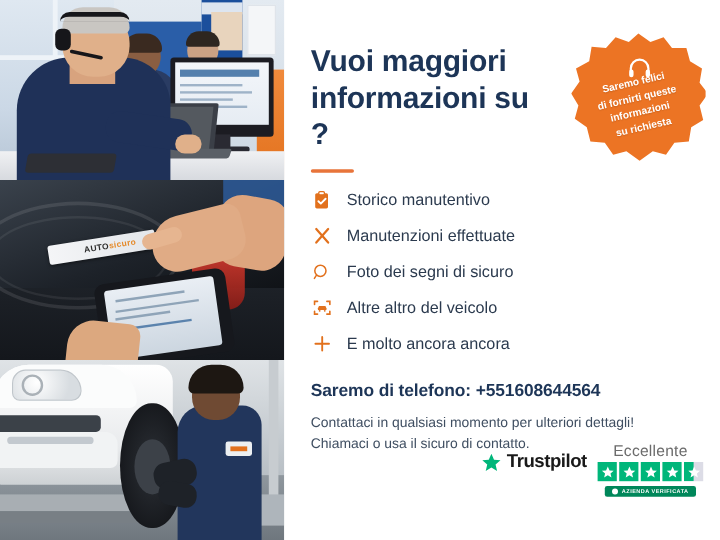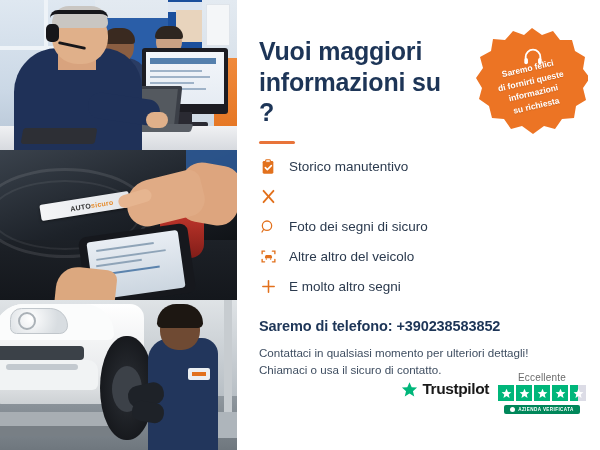"Manutenzioni effettuate" span { html: none -> <span>Manutenzioni effettuate</span> }
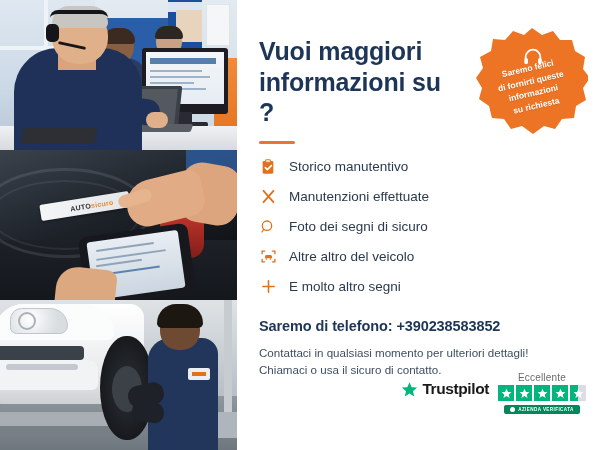"E molto altro segni" span { text: altro segni -> ancora ancora }
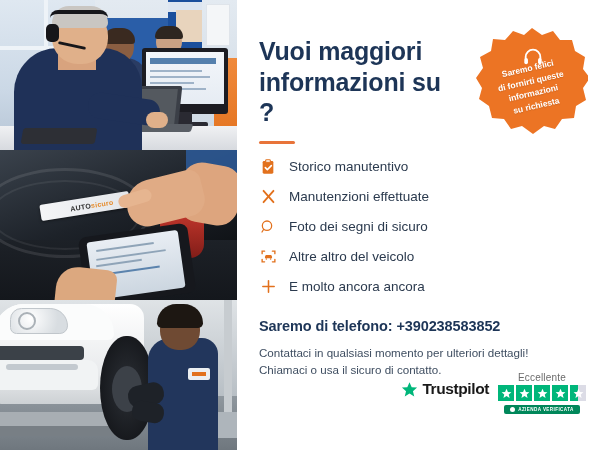"+390238583852" span { text: +390238583852 -> +551608644564 }
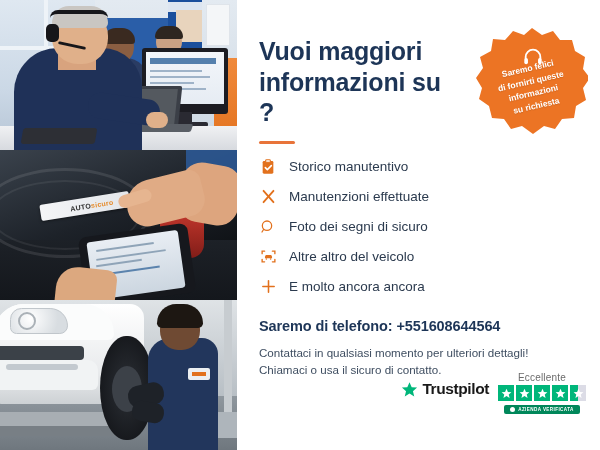"Eccellente" .tp .rate .lab { font-size: 10px -> 13px }
